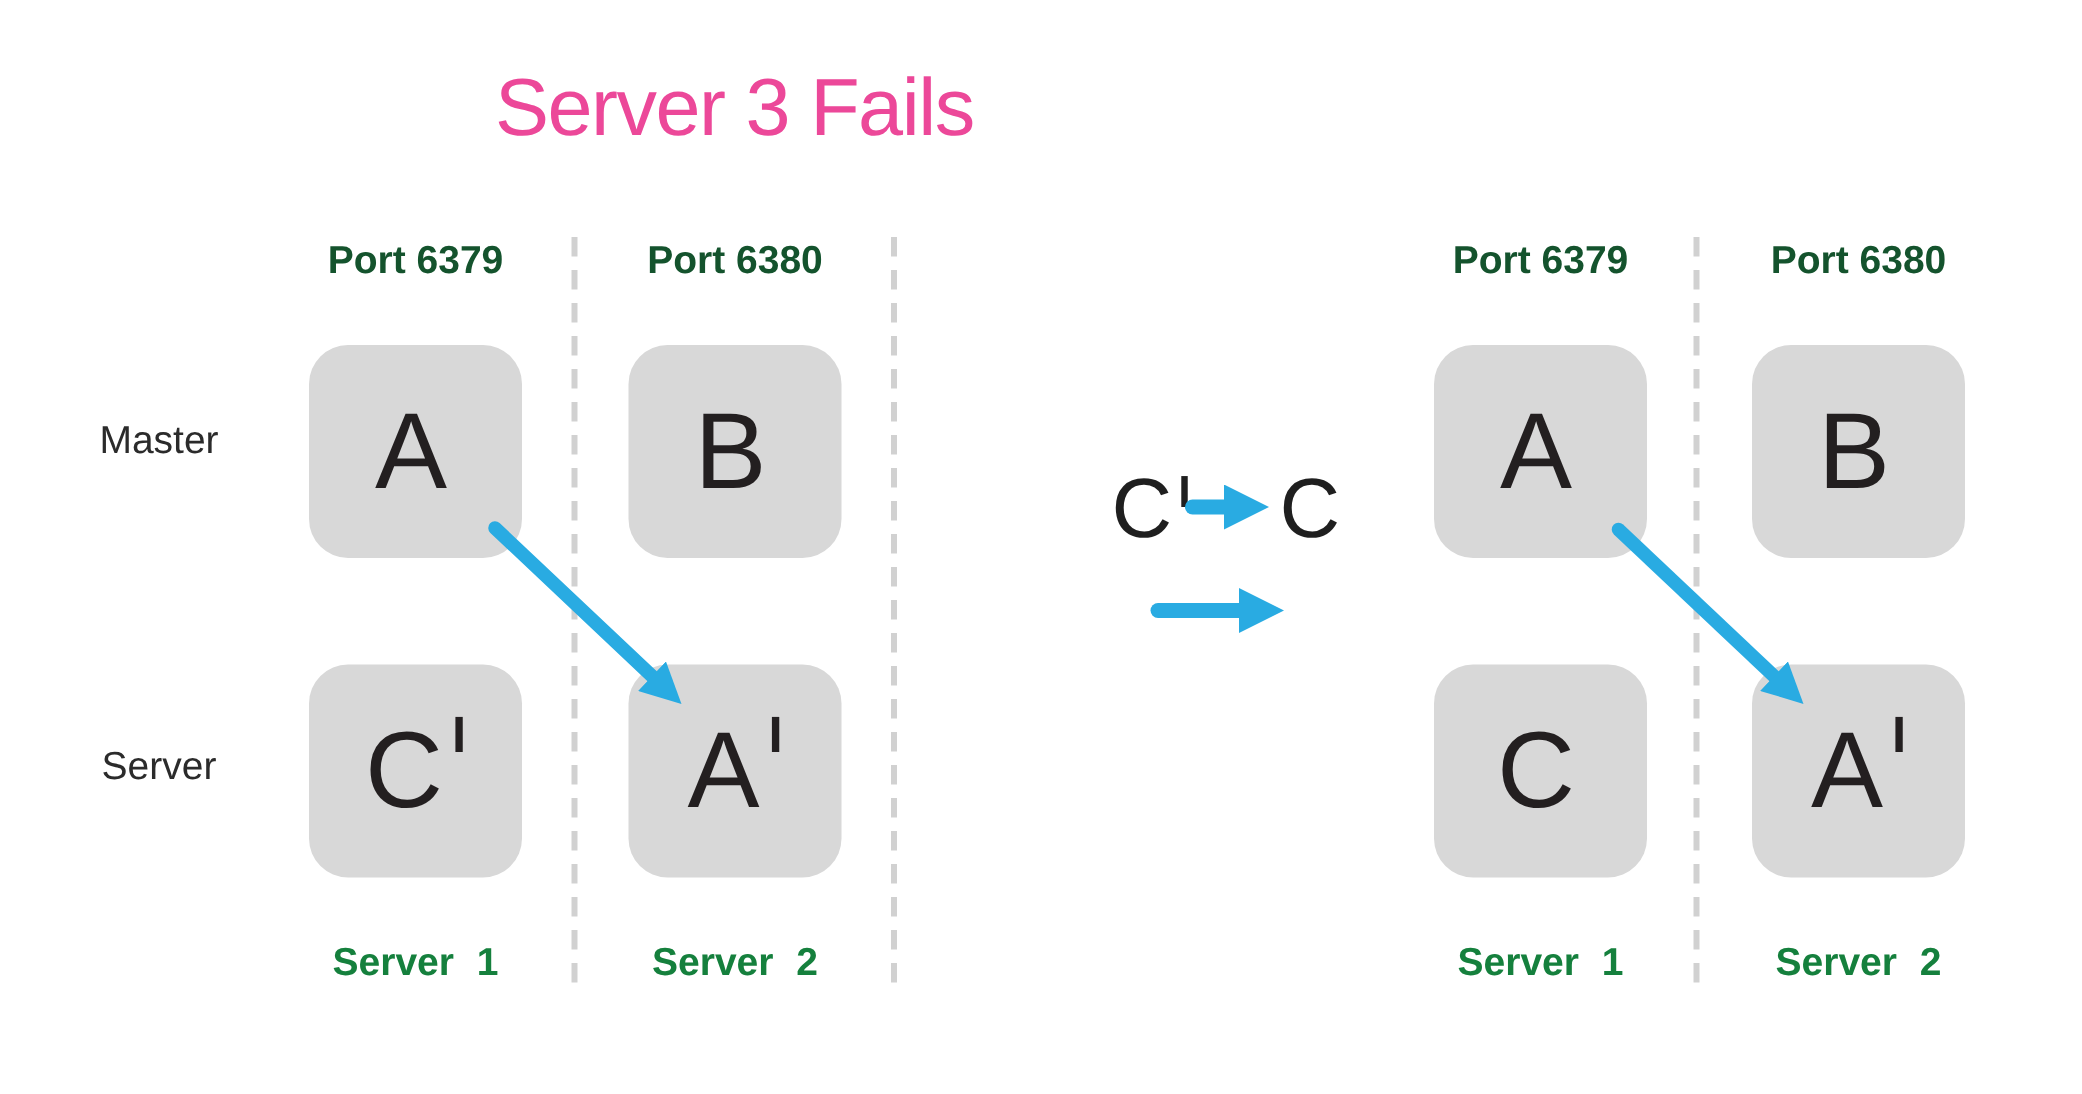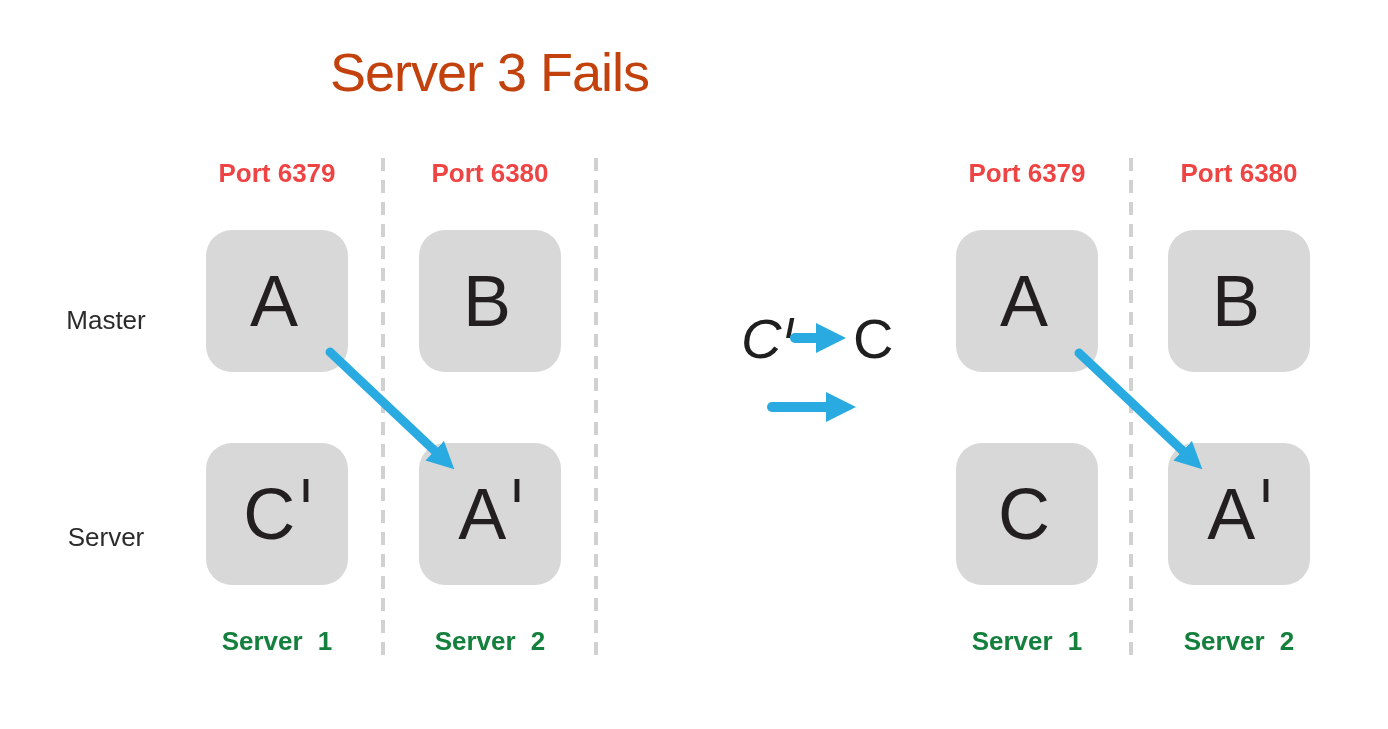"Server 3 Fails" .title { color: #c2410c -> #ec4899 }
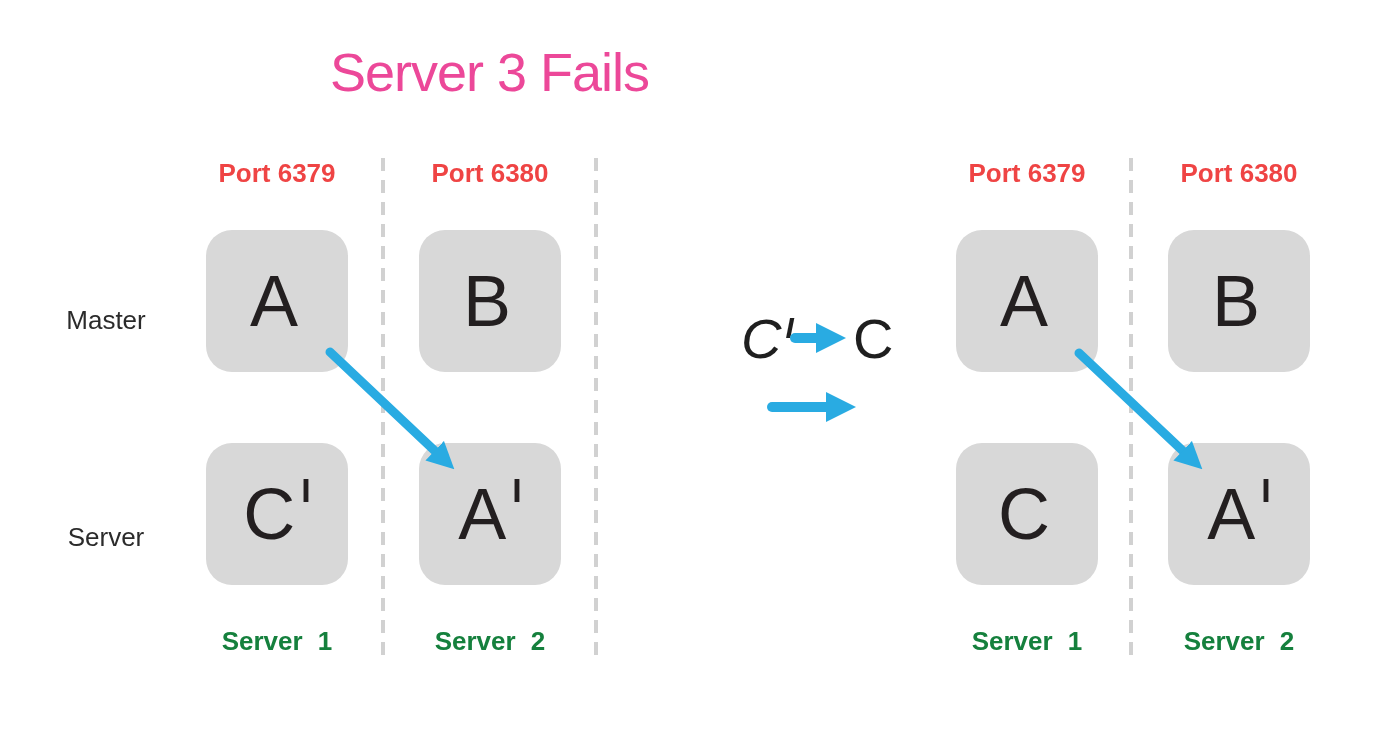"Port 6379" .port-label { color: #ef4444 -> #14532d }
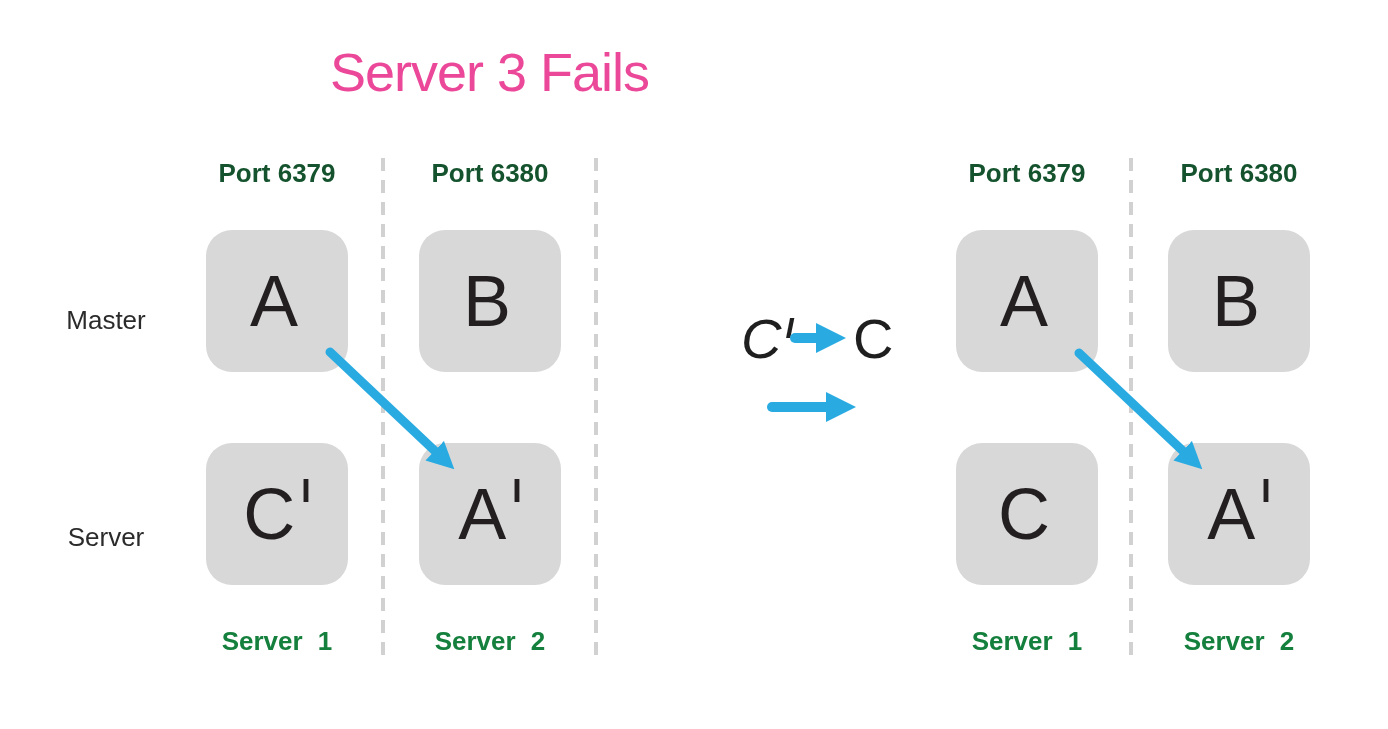"Master" .row-label { margin-top: 27px -> none }
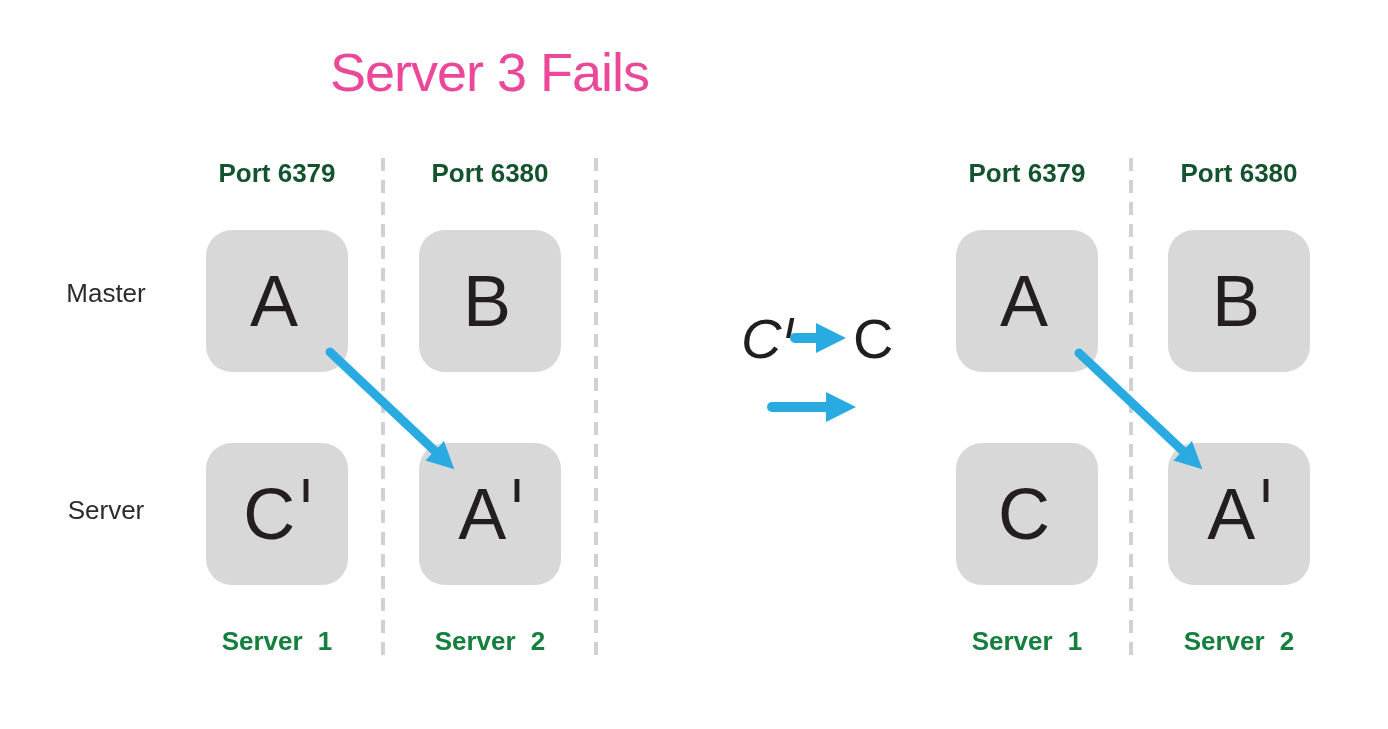"C I" .annot-source { font-style: italic -> none }
